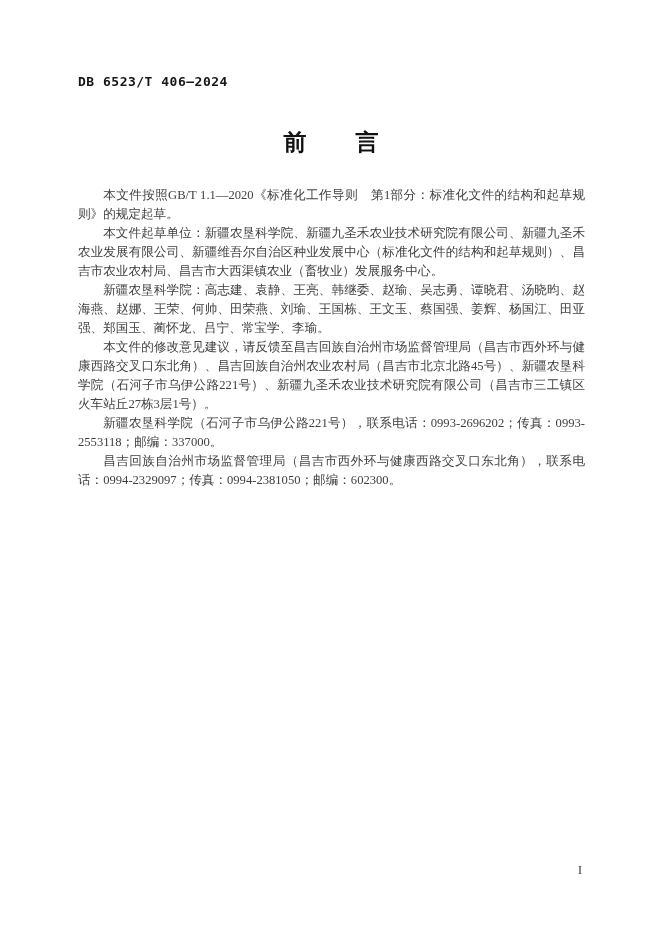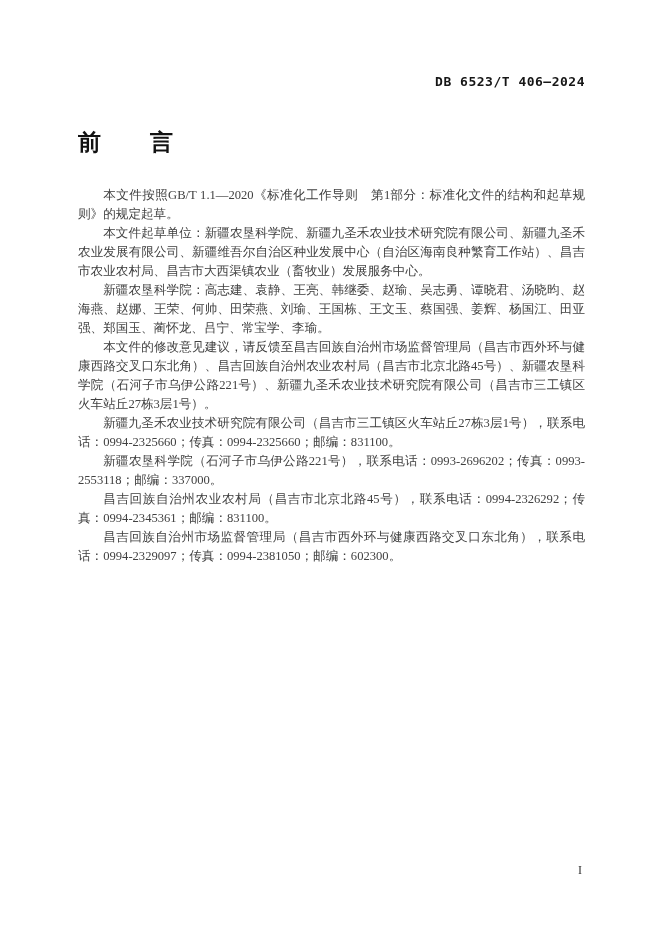"DB 6523/T 406—2024" .doc-header { text-align: right -> none }
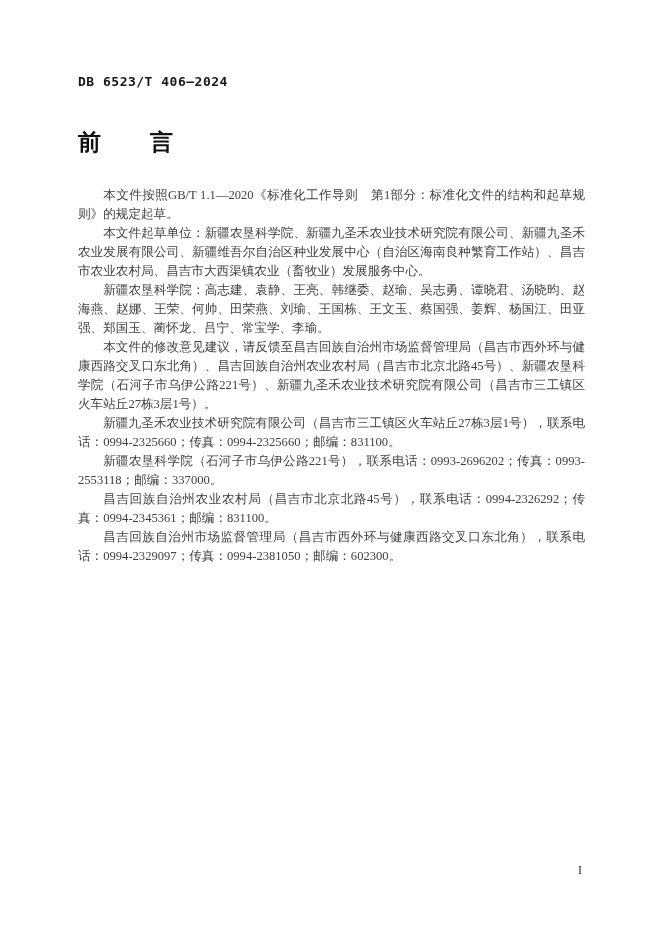"前 言" .doc-title { text-align: none -> center }
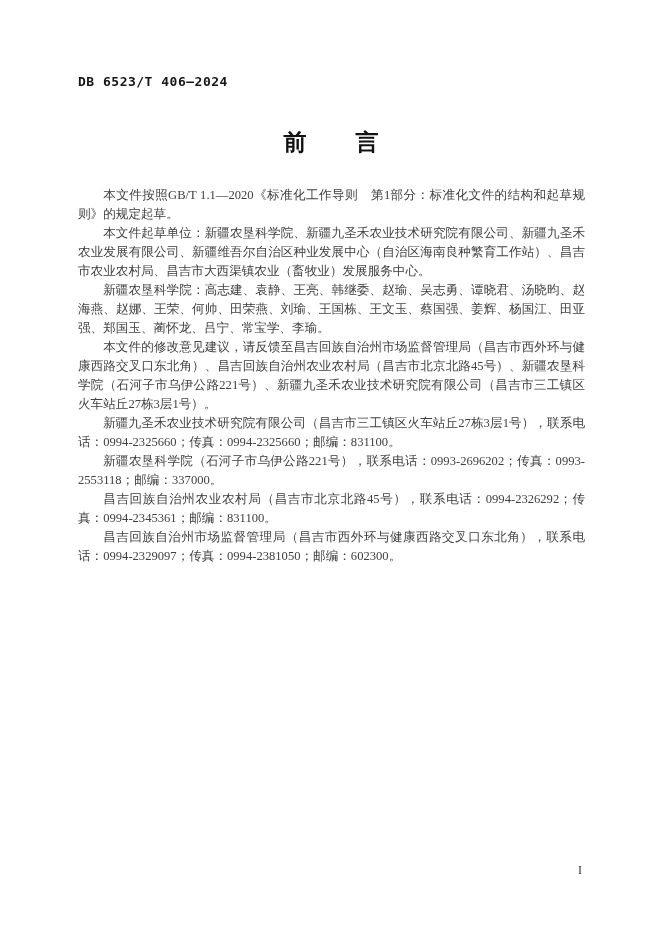"本文件起草单位：新疆农垦科学院、新疆九圣禾农业技术研究院有限公司、新疆九圣禾农业" p { text: 自治区海南良种繁育工作站 -> 标准化文件的结构和起草规则 }
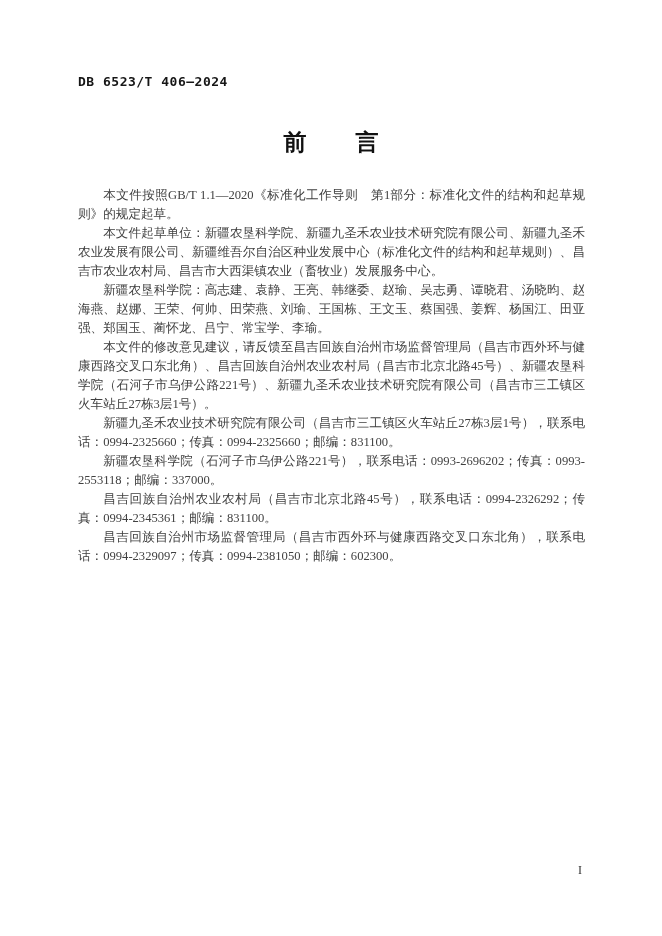"新疆九圣禾农业技术研究院有限公司（昌吉市三工镇区火车站丘27栋3层1号），联系电" p { html: <p>新疆九圣禾农业技术研究院有限公司（昌吉市三工镇区火车站丘27栋3层1号），联系电话：0994-2325660；传真：0994-2325660；邮编：831100。</p> -> none }
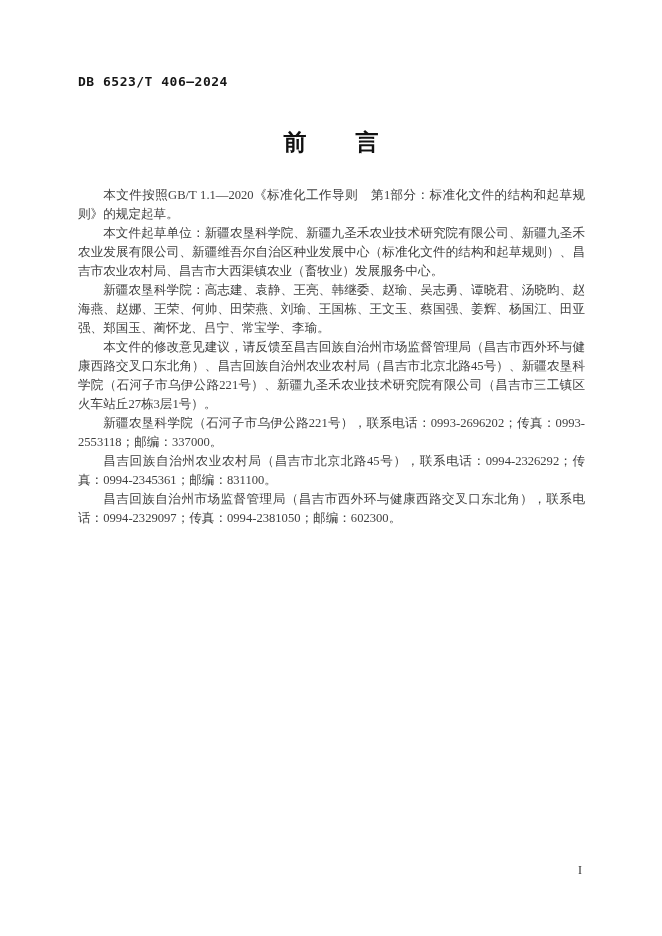"昌吉回族自治州农业农村局（昌吉市北京北路45号），联系电话：0994-23262" p { html: <p>昌吉回族自治州农业农村局（昌吉市北京北路45号），联系电话：0994-2326292；传真：0994-2345361；邮编：831100。</p> -> none }
